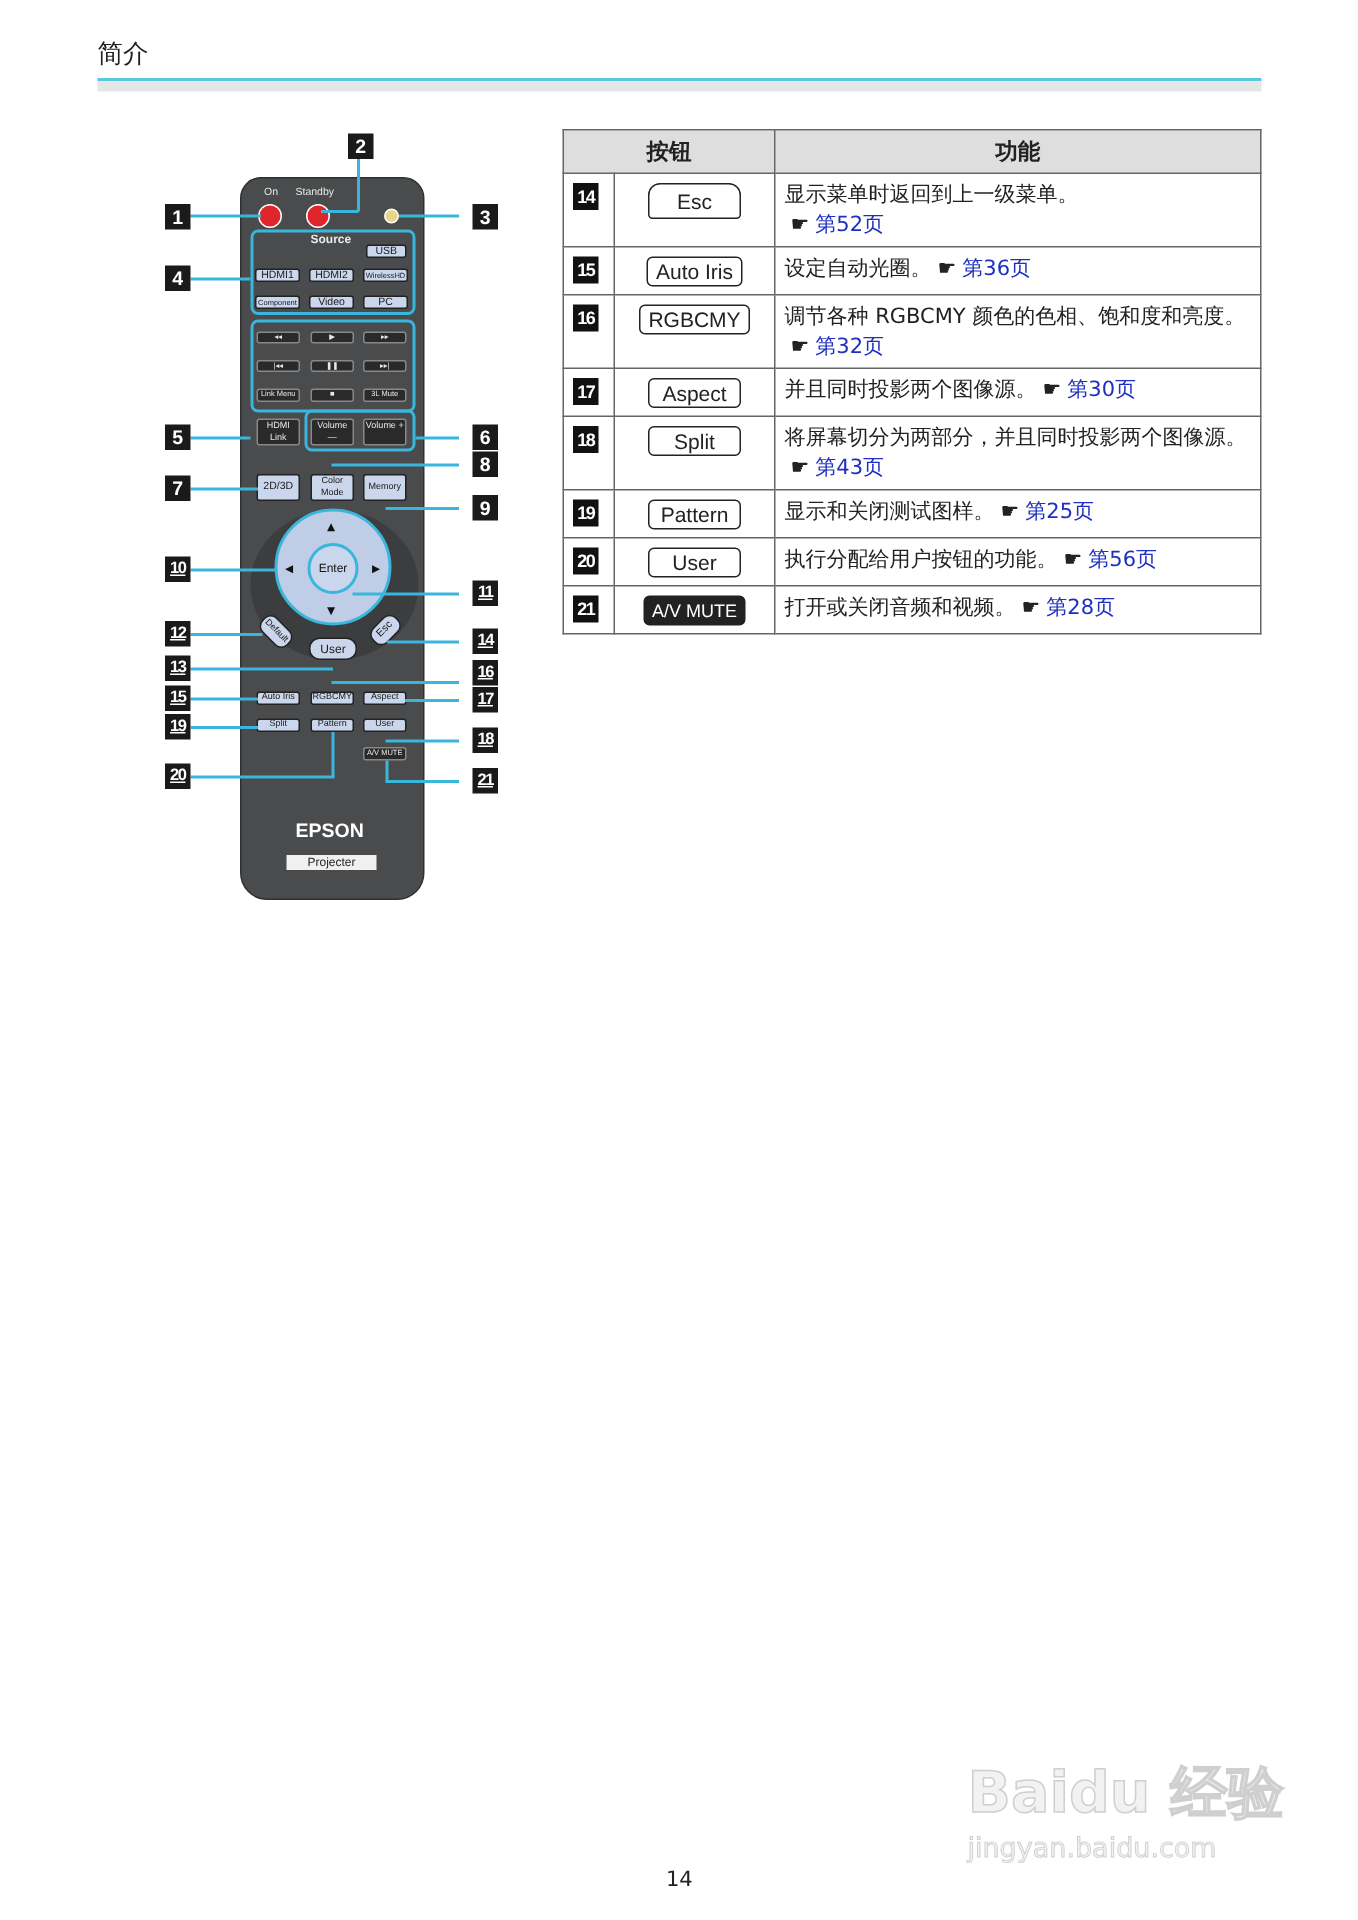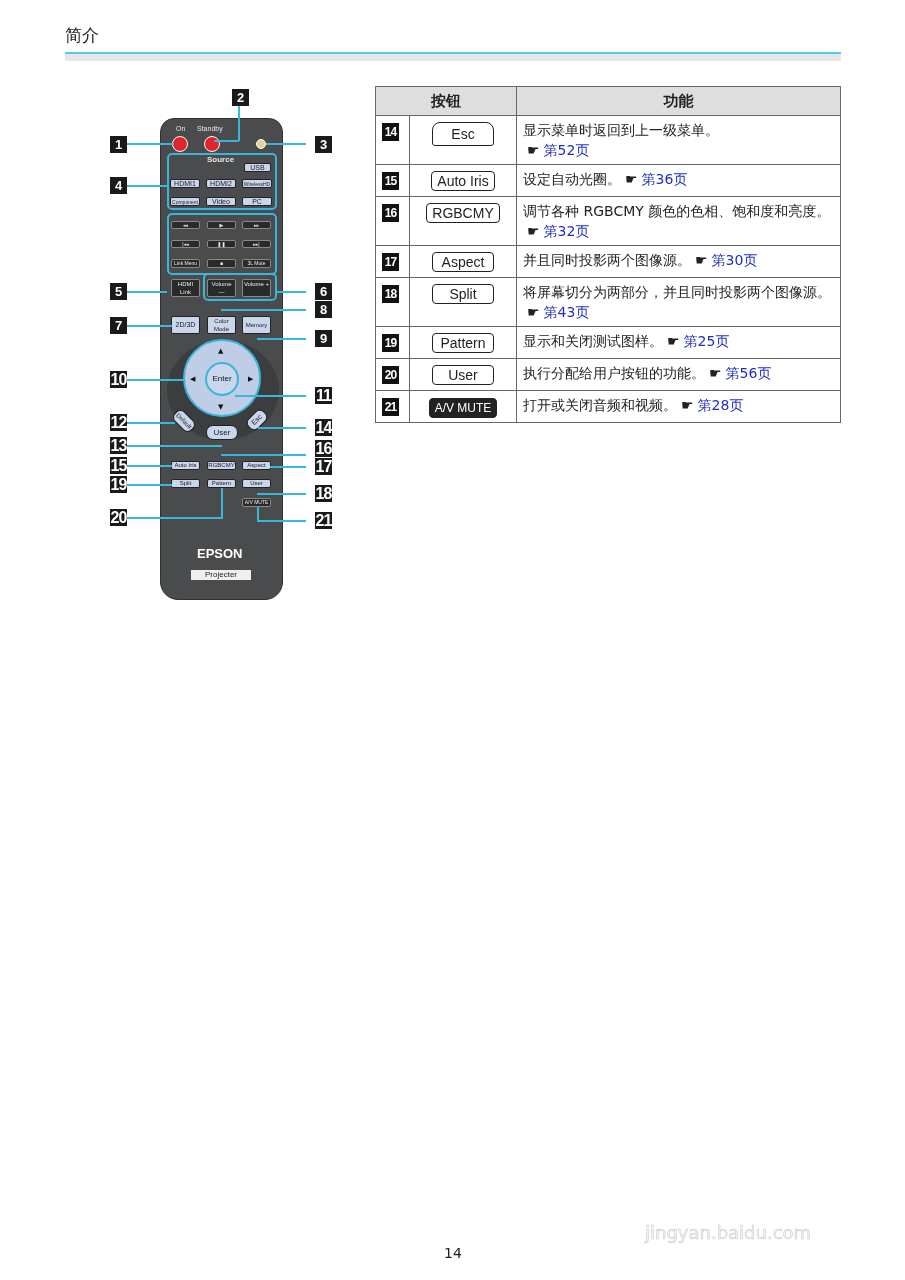"10" .callout.two { font-size: 16px -> 11px; text-decoration: none -> underline }
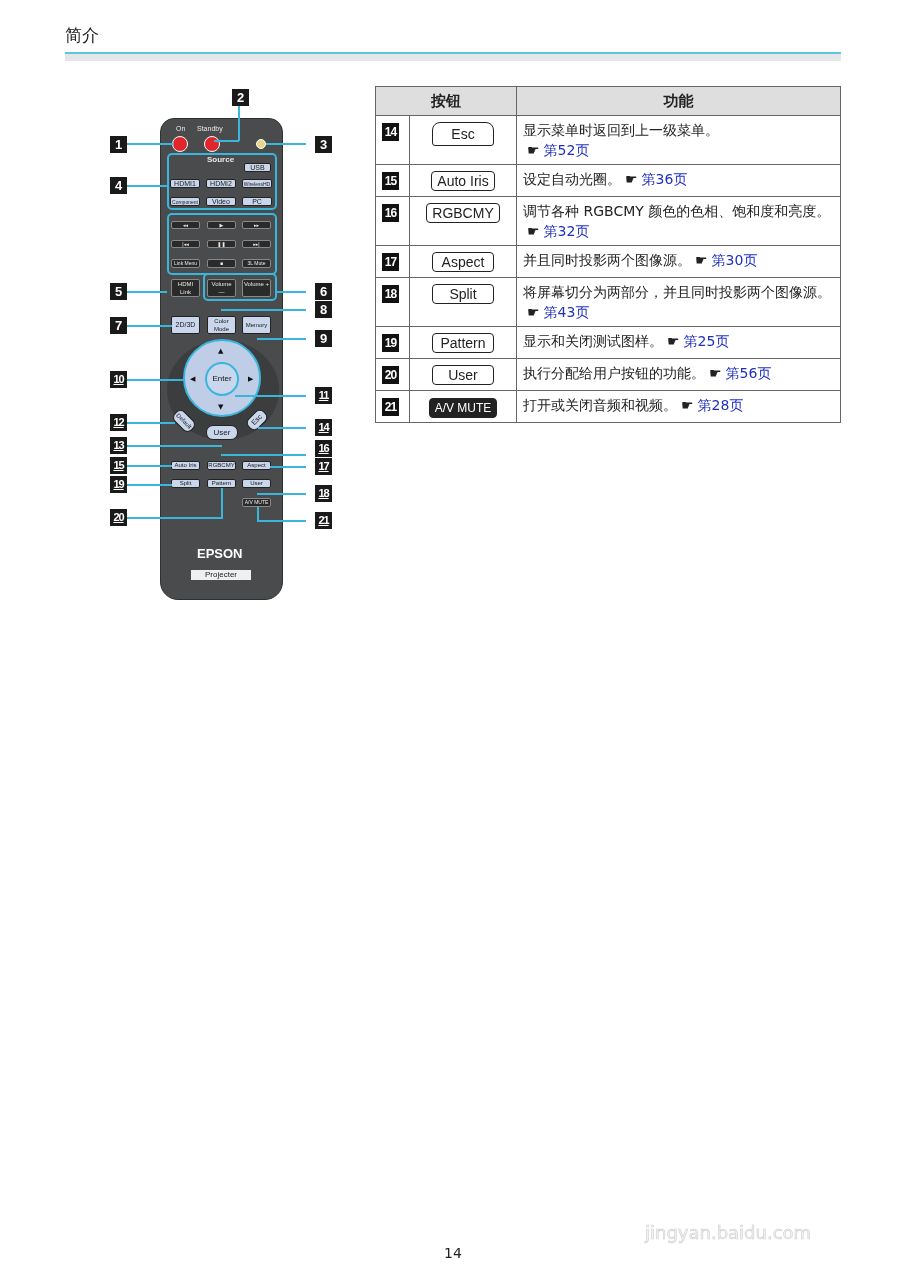"Baidu 经验" div.wm-main { html: none -> <div>Baidu 经验</div> }
